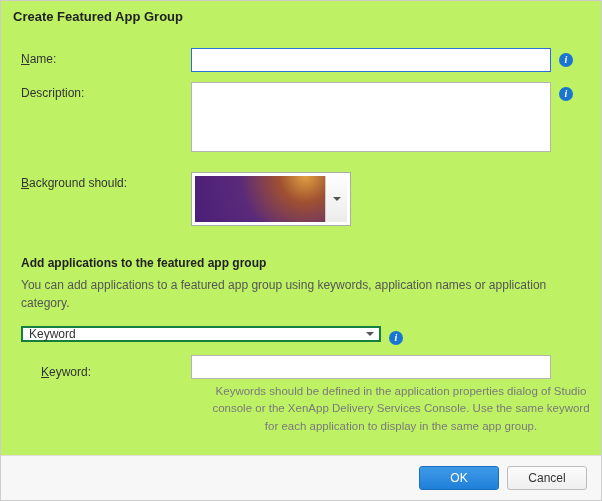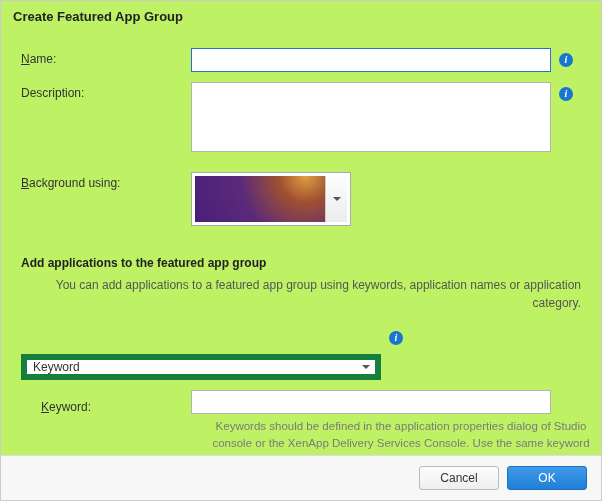"ackground using:" span { text: using -> should }
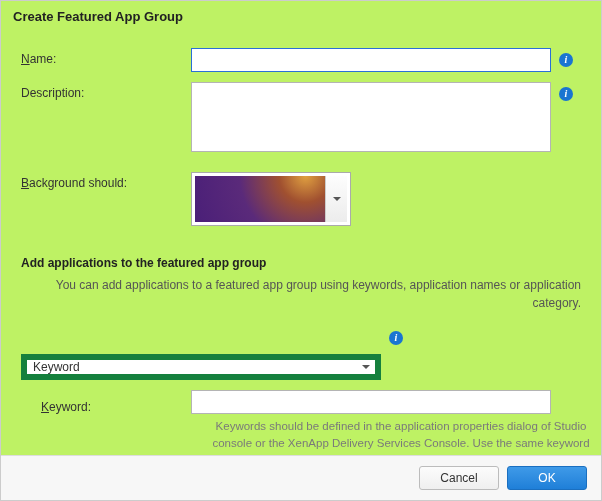"You can add applications to" .section-desc { text-align: right -> none }
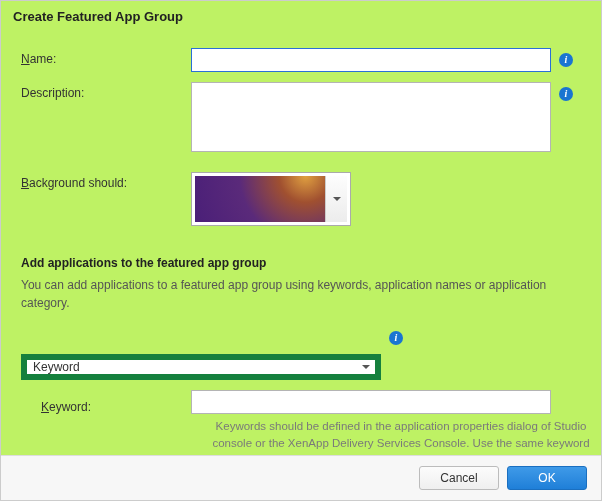"Keyword" .select-wrap { border: 6px solid #15803d -> 2px solid #15803d; height: 26px -> 16px; margin-top: 28px -> none }
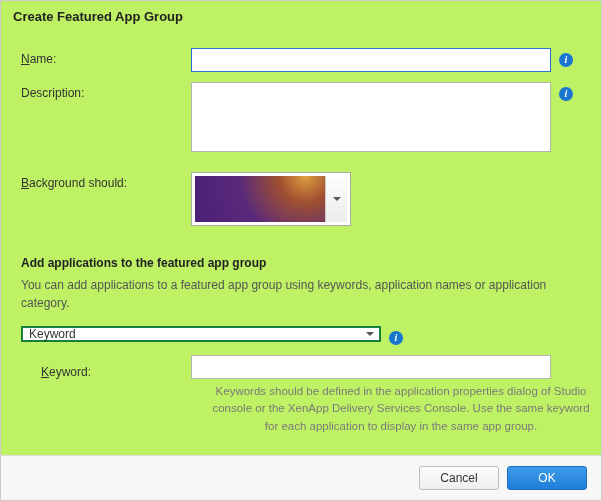"Cancel" button.btn { order: before "OK" -> after "OK" }
